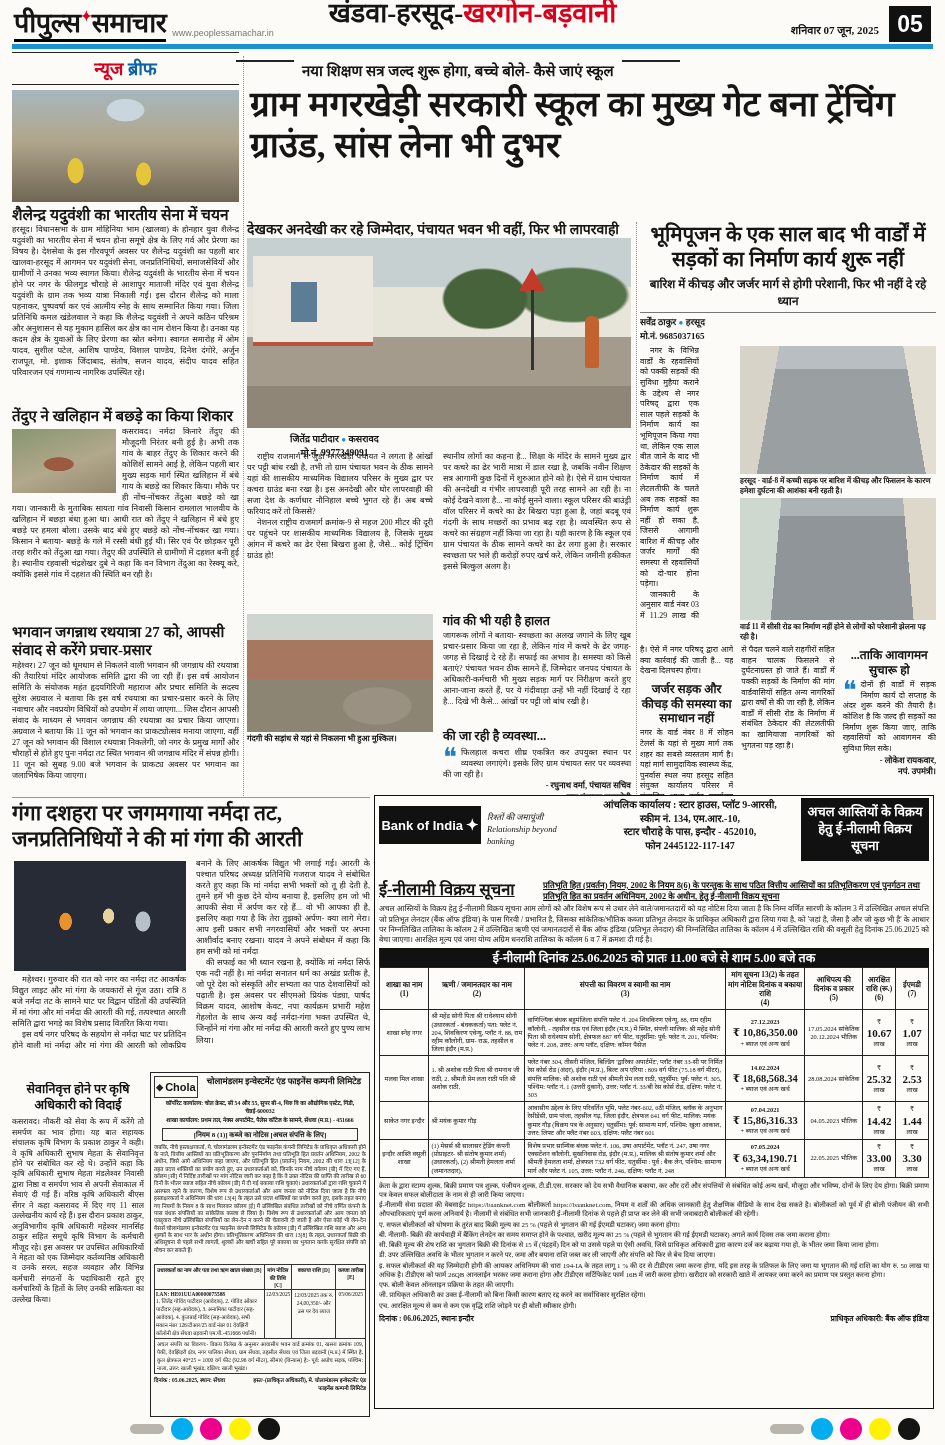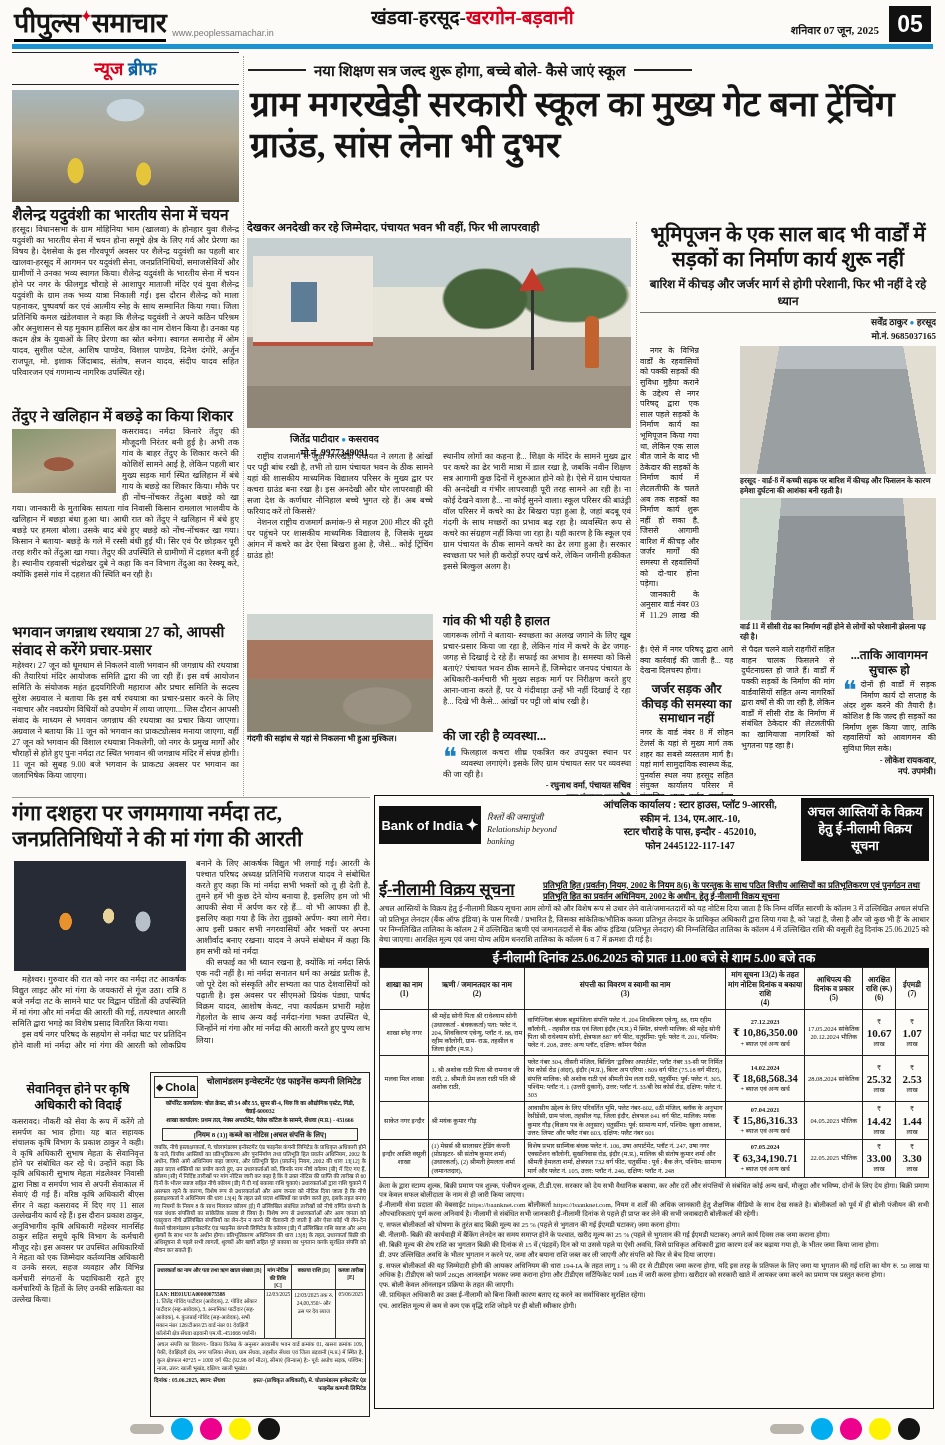"खंडवा-हरसूद-खरगोन-बड़वानी" .region-title { font-size: 19px -> 27px; top: 8px -> 0 }
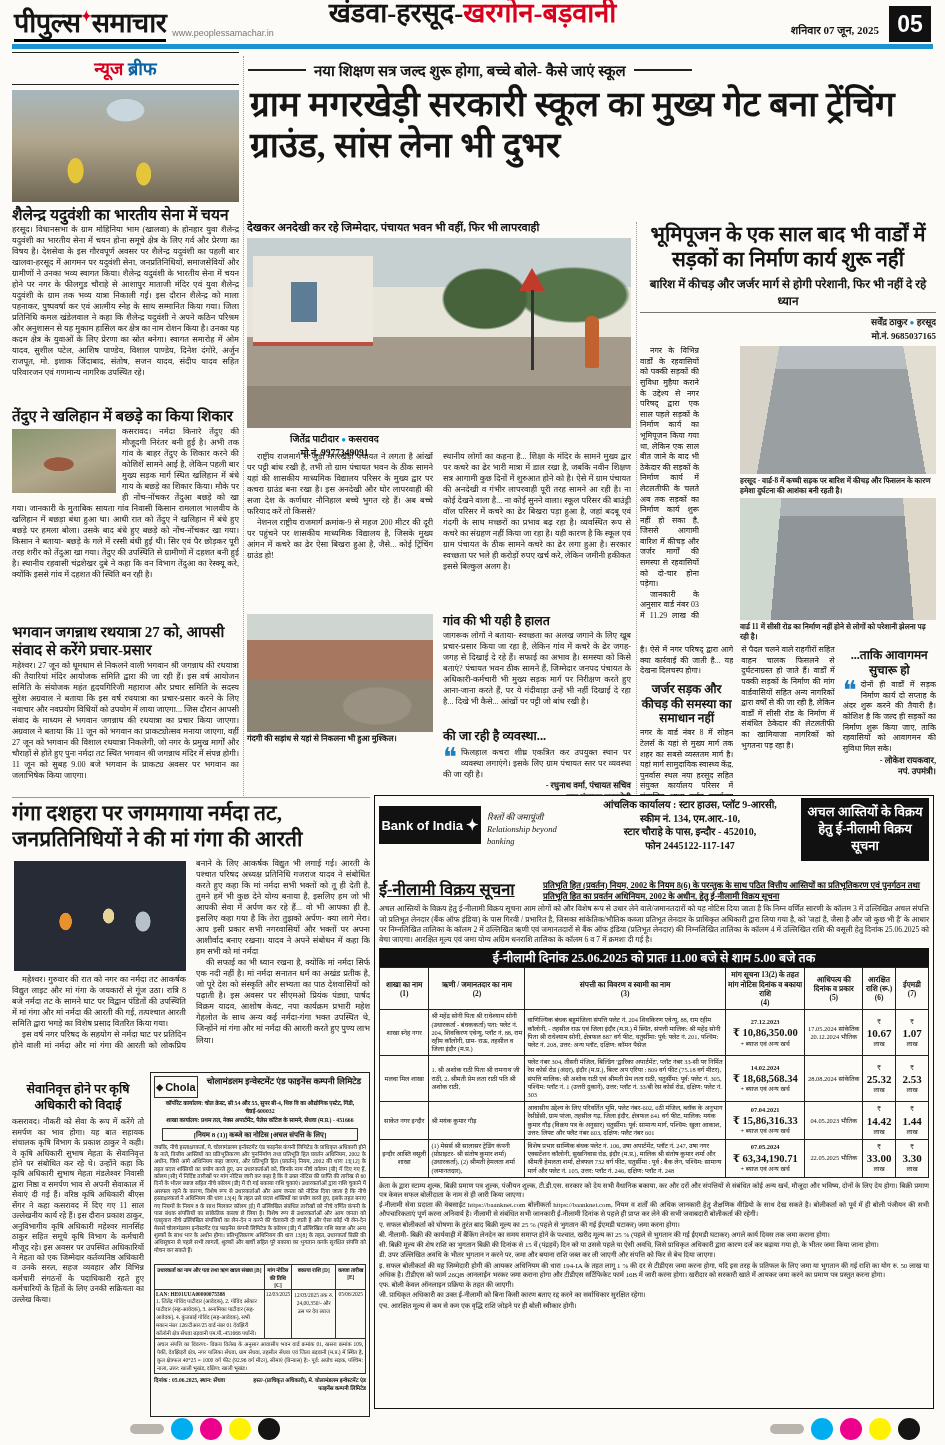"नया शिक्षण सत्र जल्द शुरू" .kicker { align-items: center -> flex-start; left: 248px -> 236px }
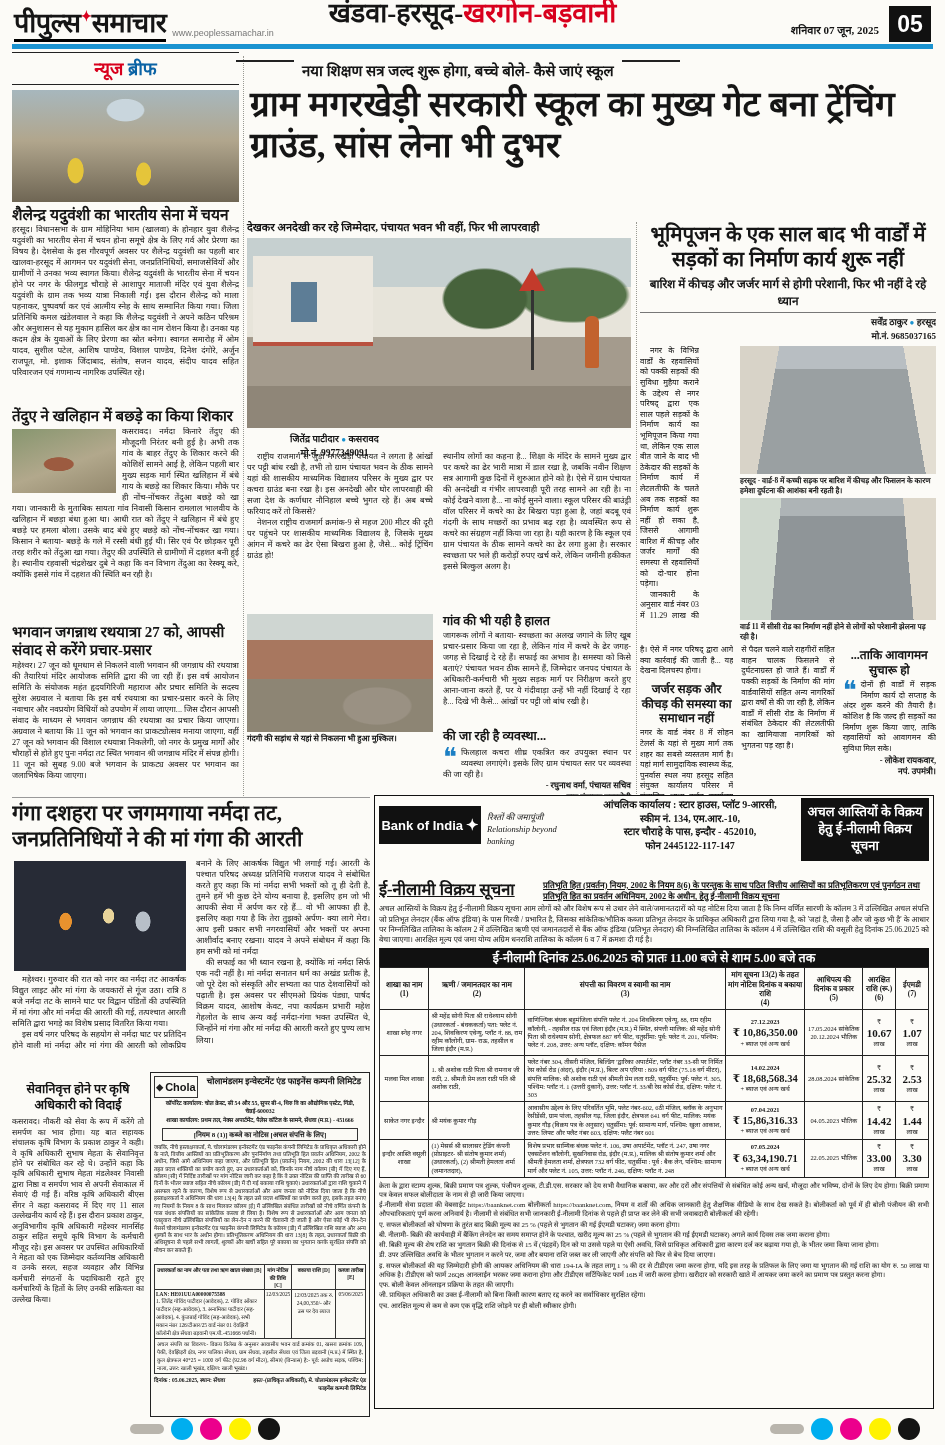"देखकर अनदेखी कर रहे जिम्मेदार," .mid-subhead { font-size: 11px -> 14px }
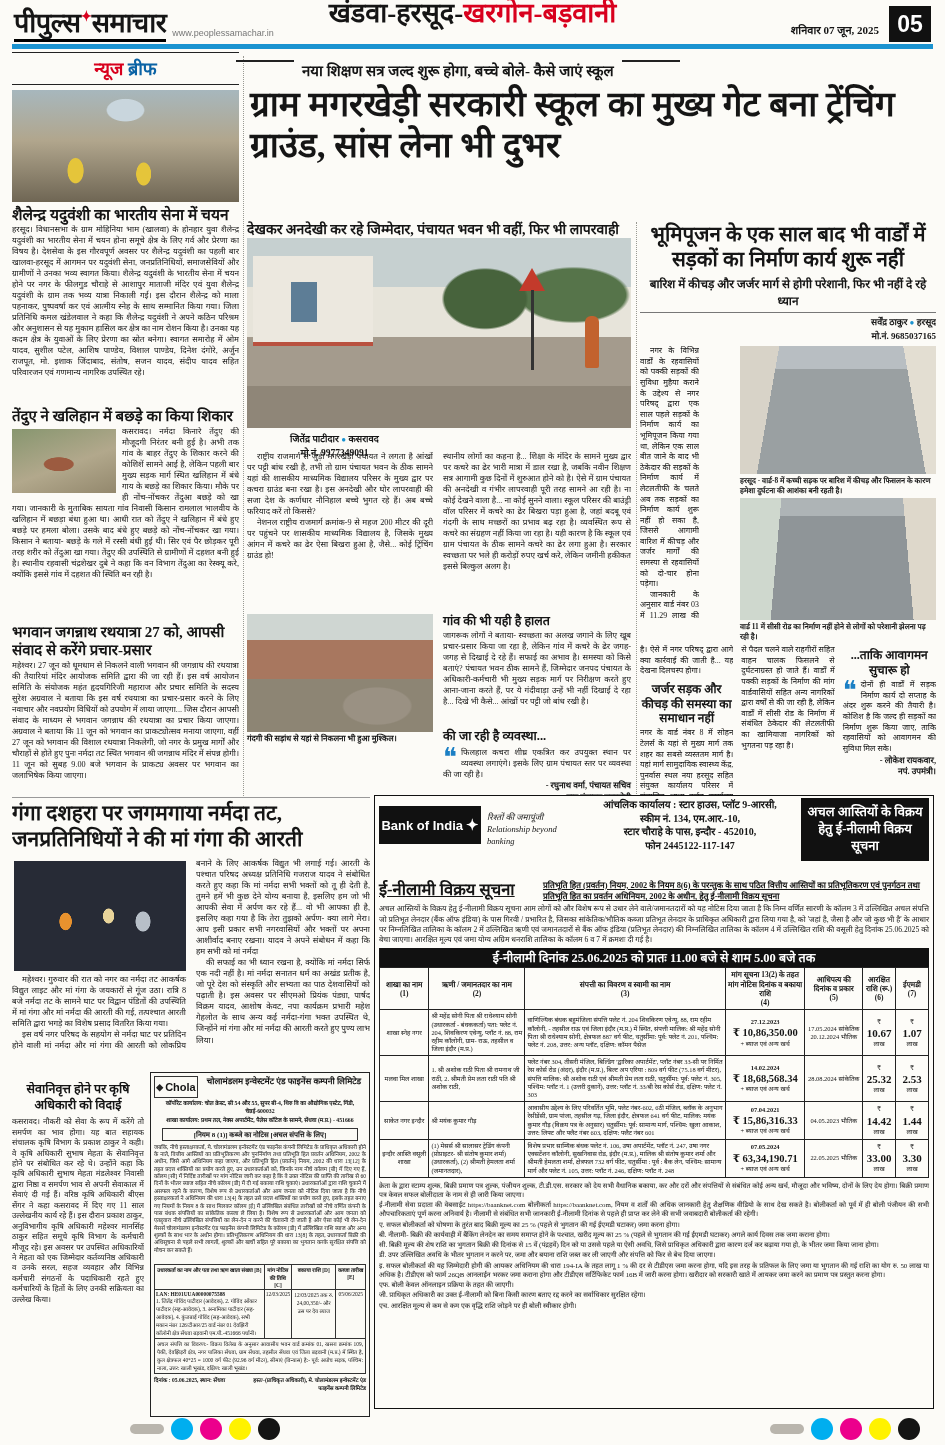"सर्वेंद्र ठाकुर ● हरसूद" .right-byline { text-align: right -> none }
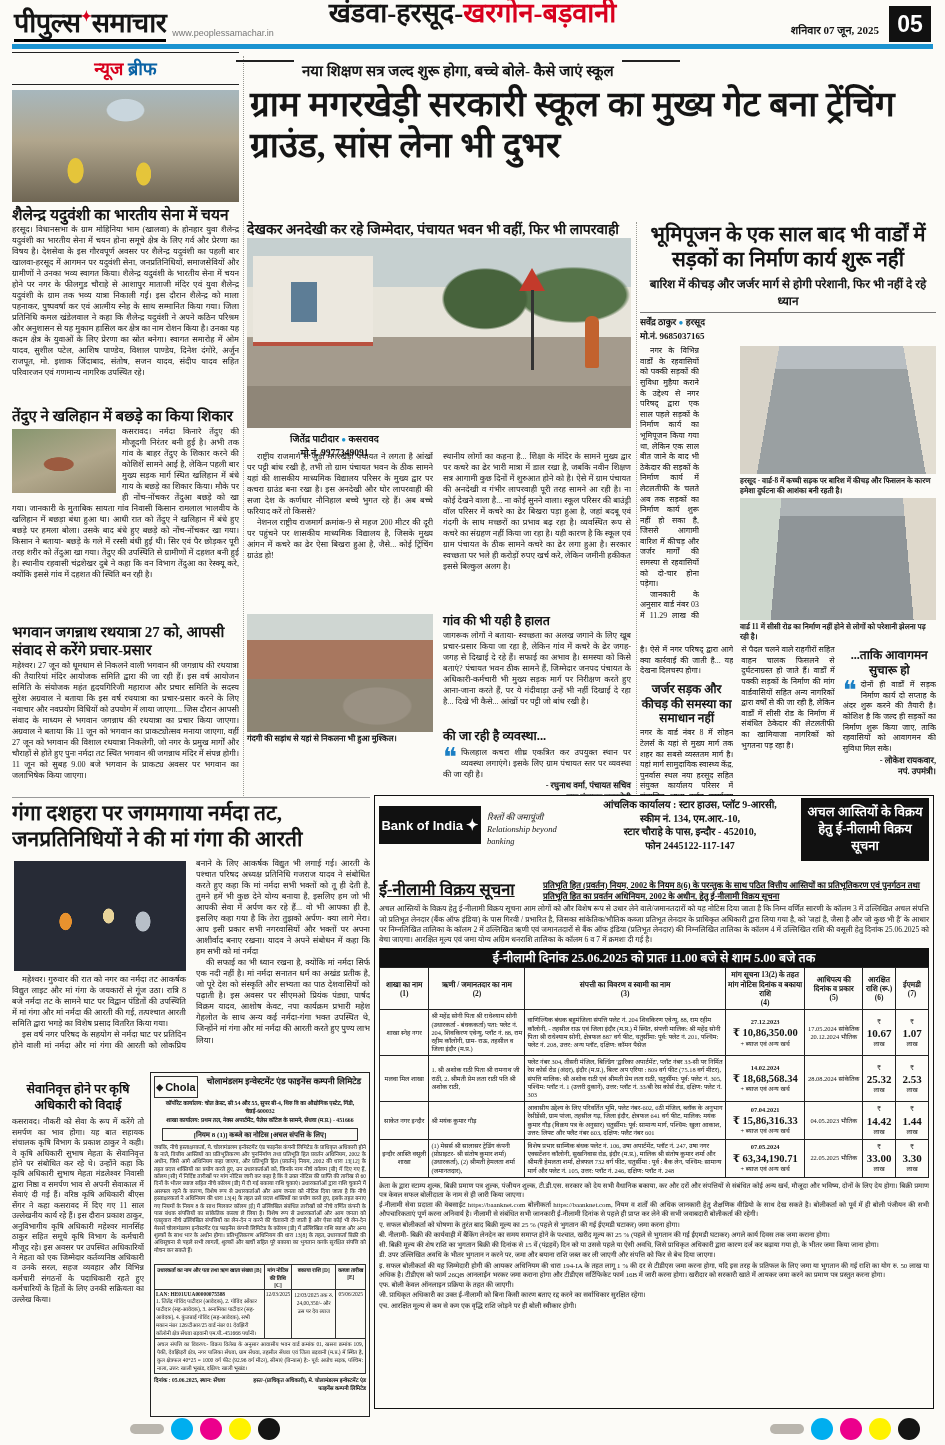"दिनांक : 06.06.2025, स्थानः इन्दौर" div.bank-foot { html: none -> <div> <span>दिनांक : 06.06.2025, स्थानः इन्दौर</span> <span>प्राधिकृत अधिकारी: बैंक ऑफ इंडिया</span> </div> }
